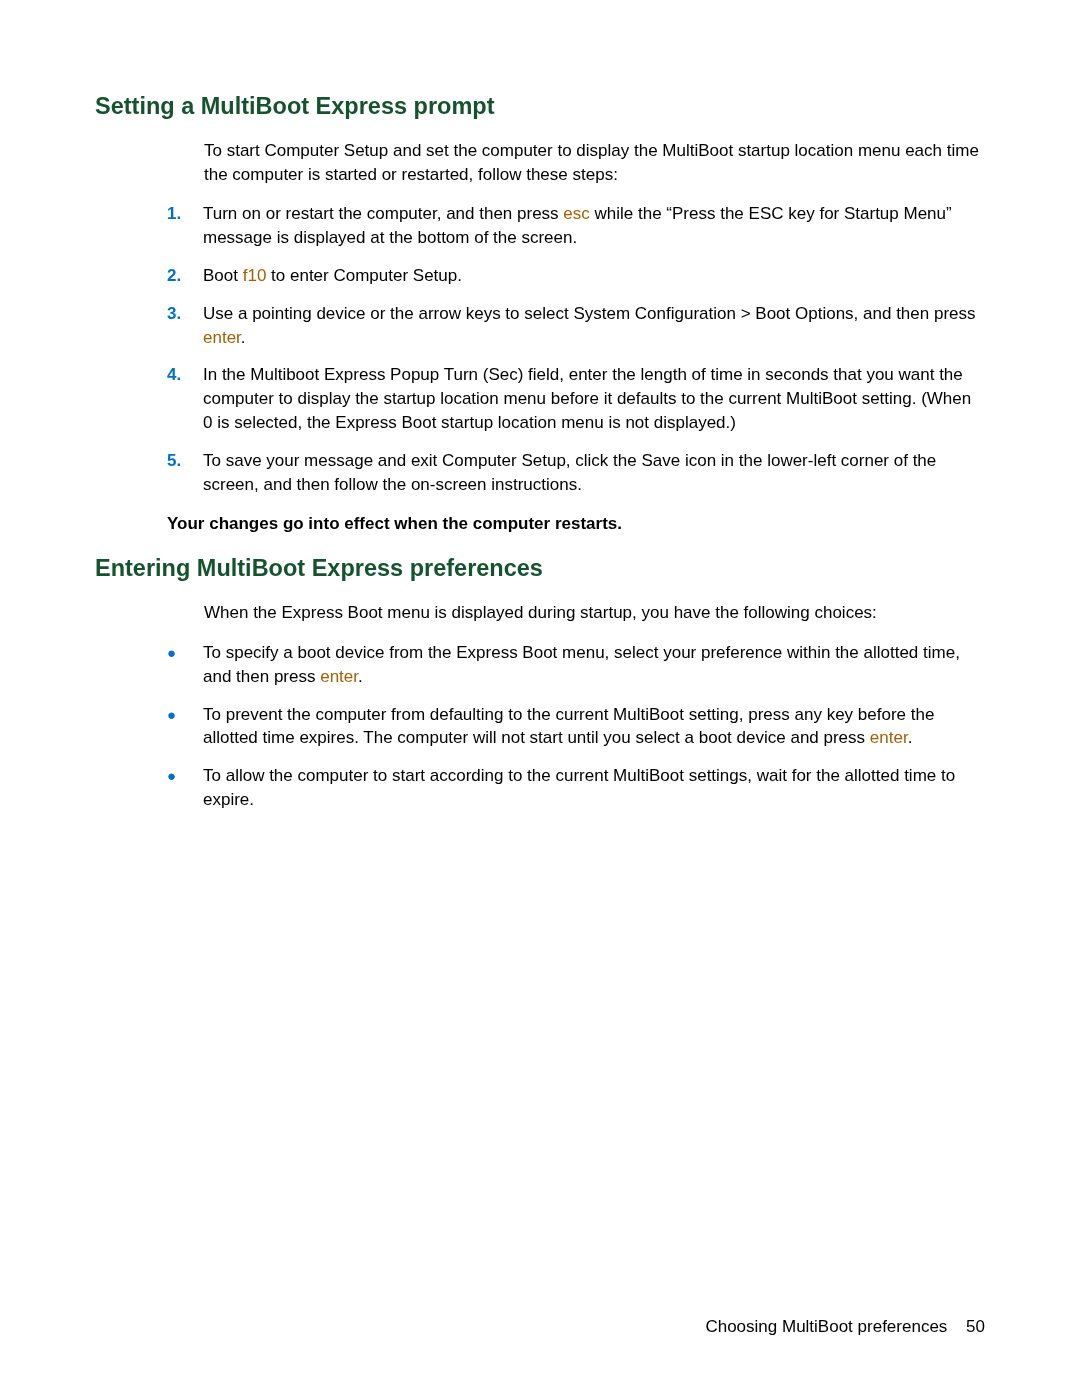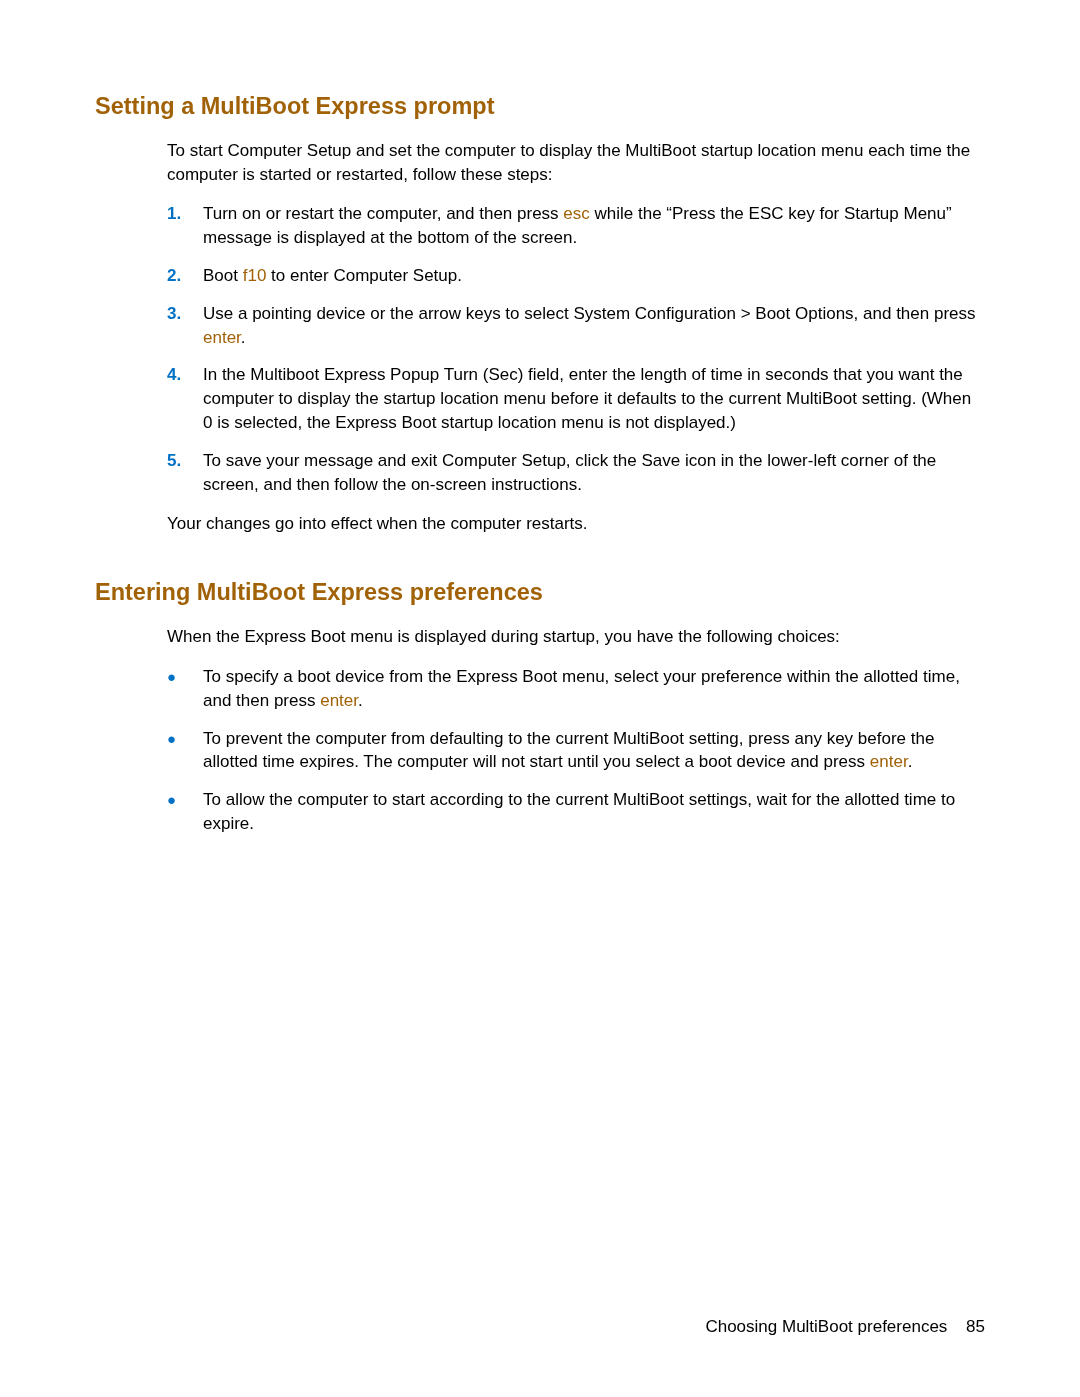"Setting a MultiBoot Express prompt" h2.section-heading { color: #a16207 -> #14532d }
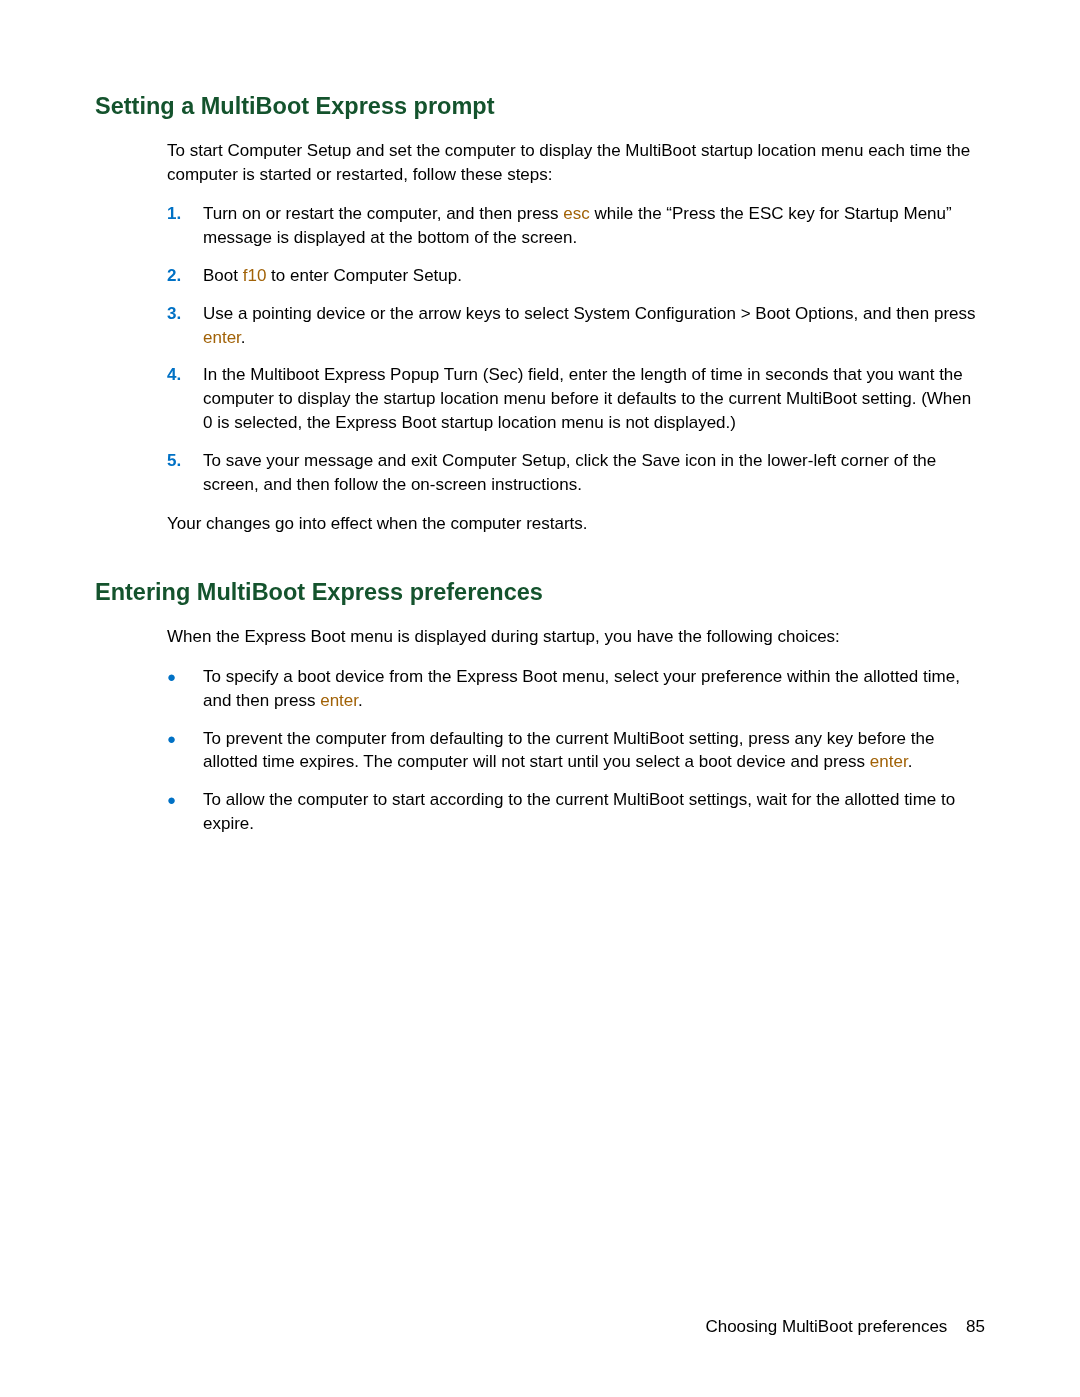"To start Computer Setup and" .intro-text { margin-left: 72px -> 109px }
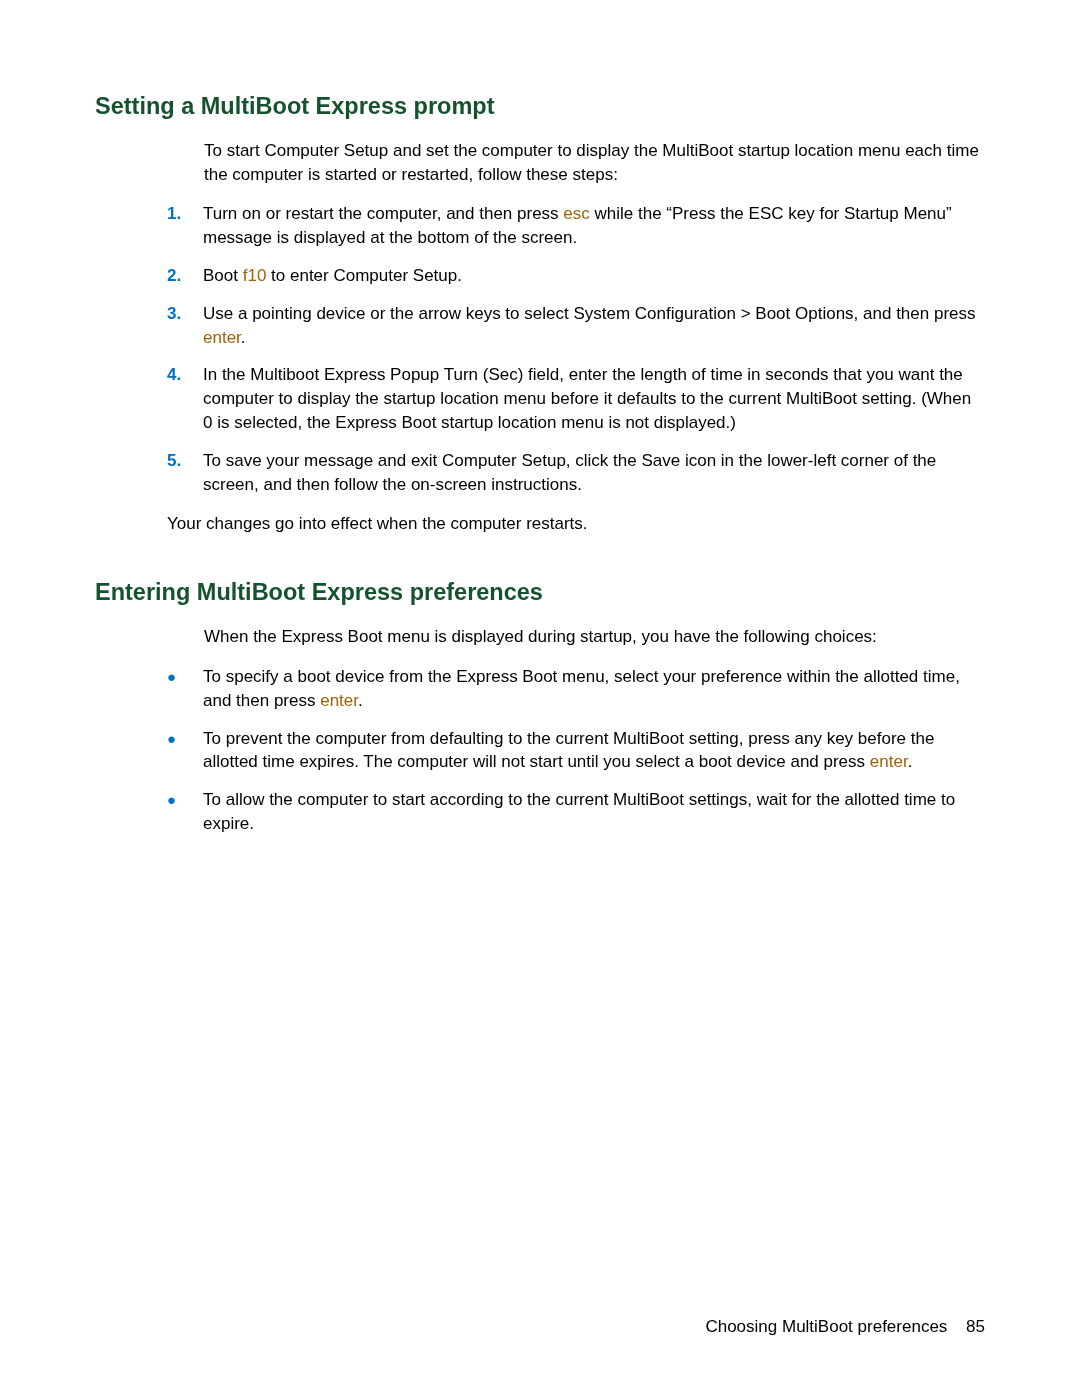"Your changes go into effect" .closing-text { font-weight: none -> bold; margin-bottom: 40px -> 16px }
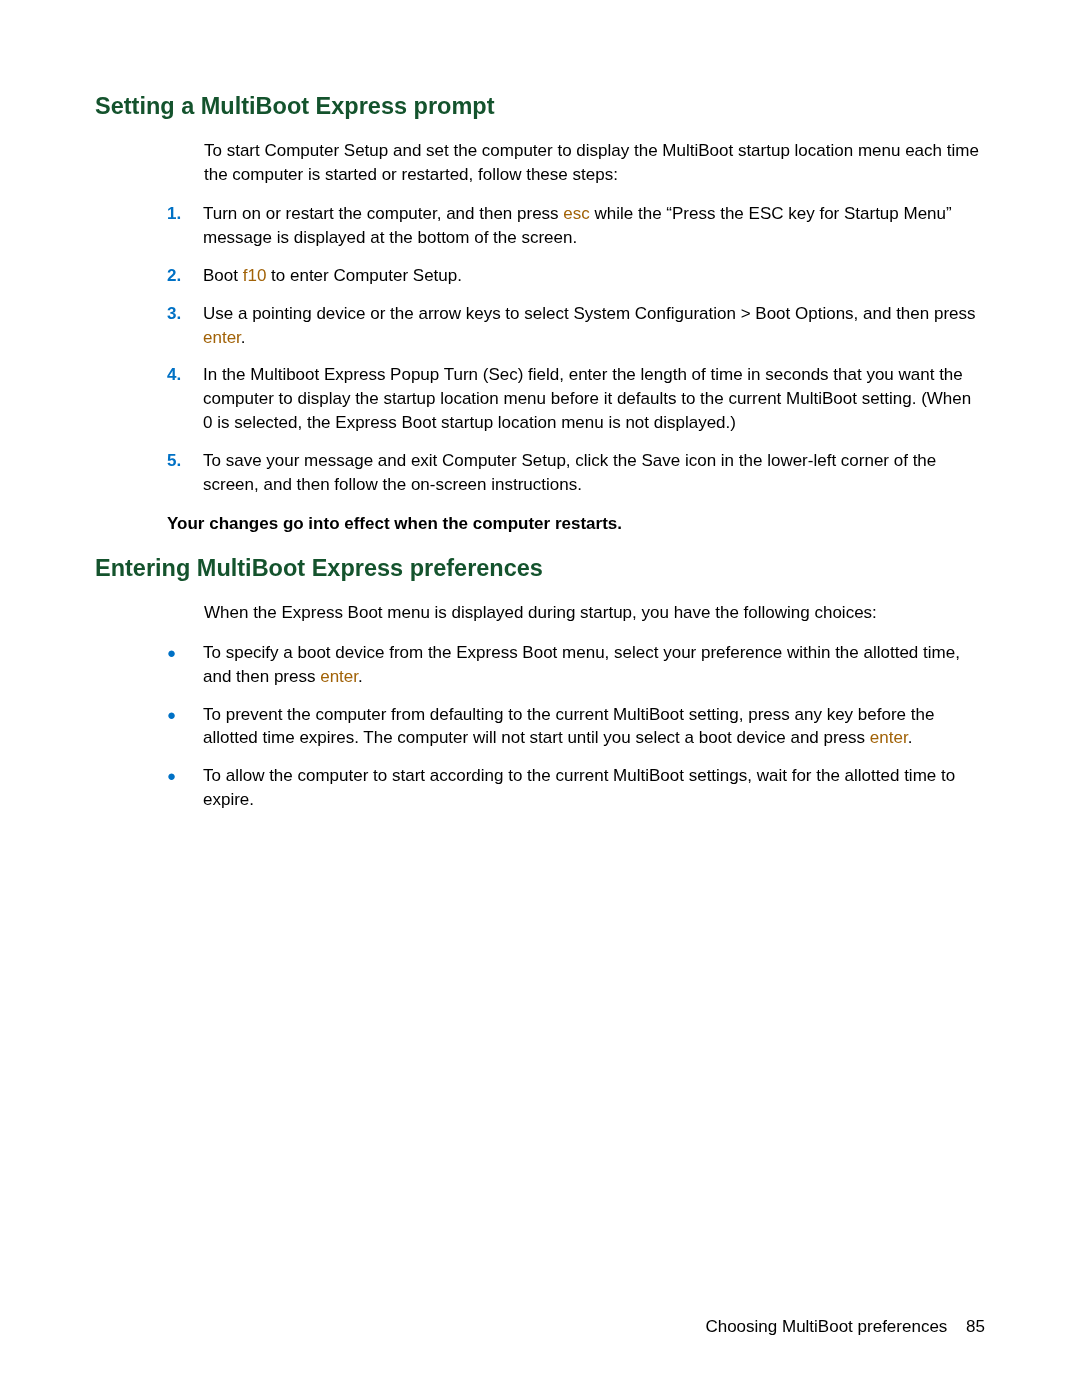"85" span.page-num { text: 85 -> 50 }
